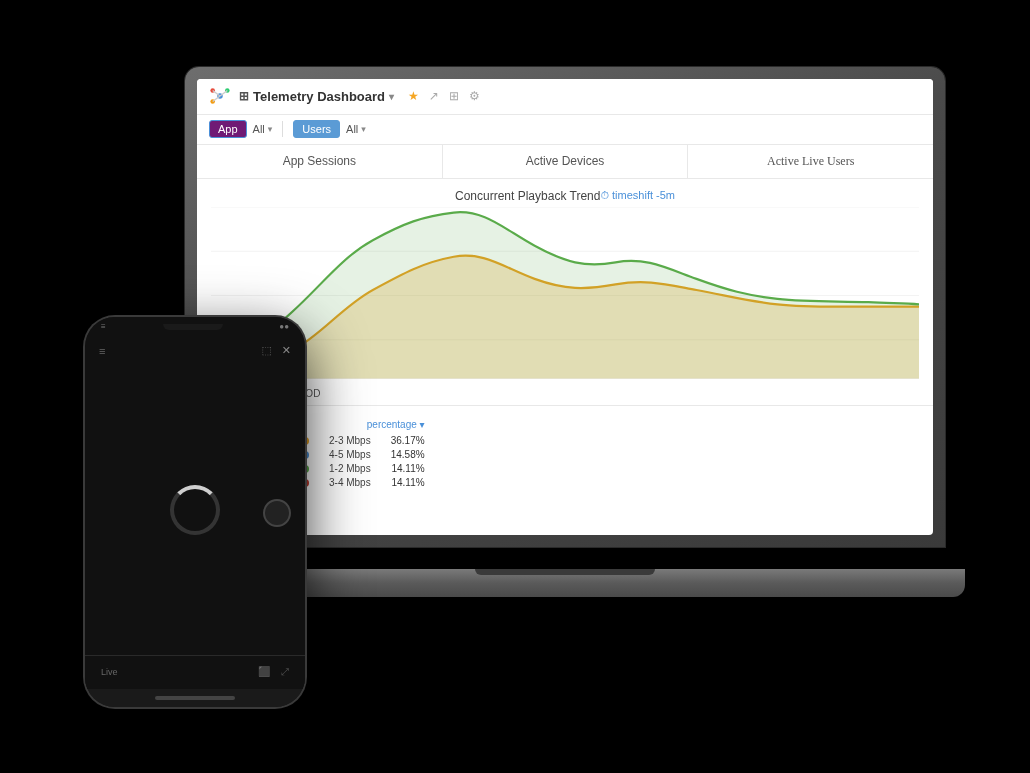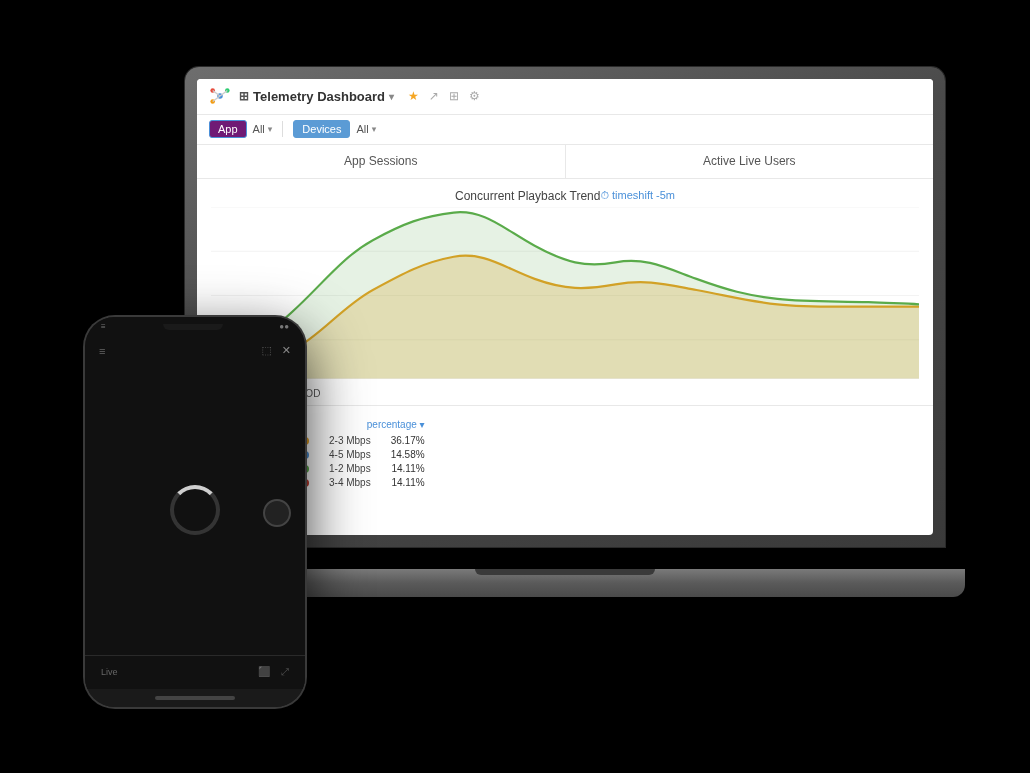"Devices" button.filter-btn { text: Devices -> Users }
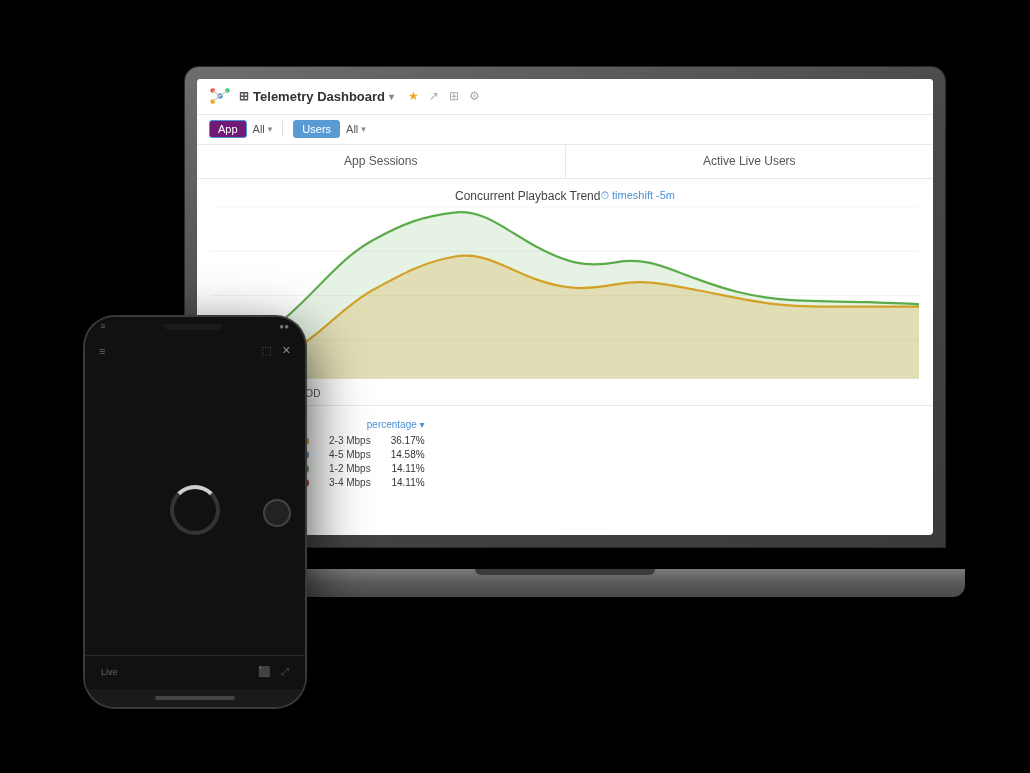"Active Devices" div.metric-tab { html: none -> <div> <span>Active Devices</span> </div> }
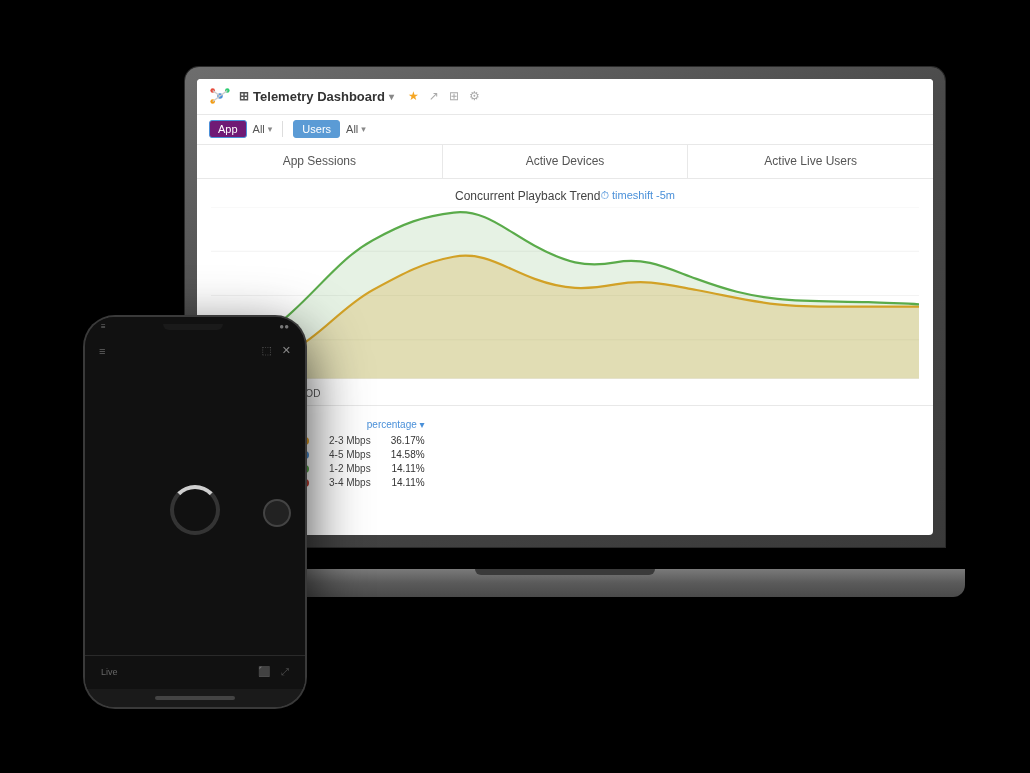"Active Live Users" .metric-tab:last-child { font-family: none -> Liberation Serif, serif }
